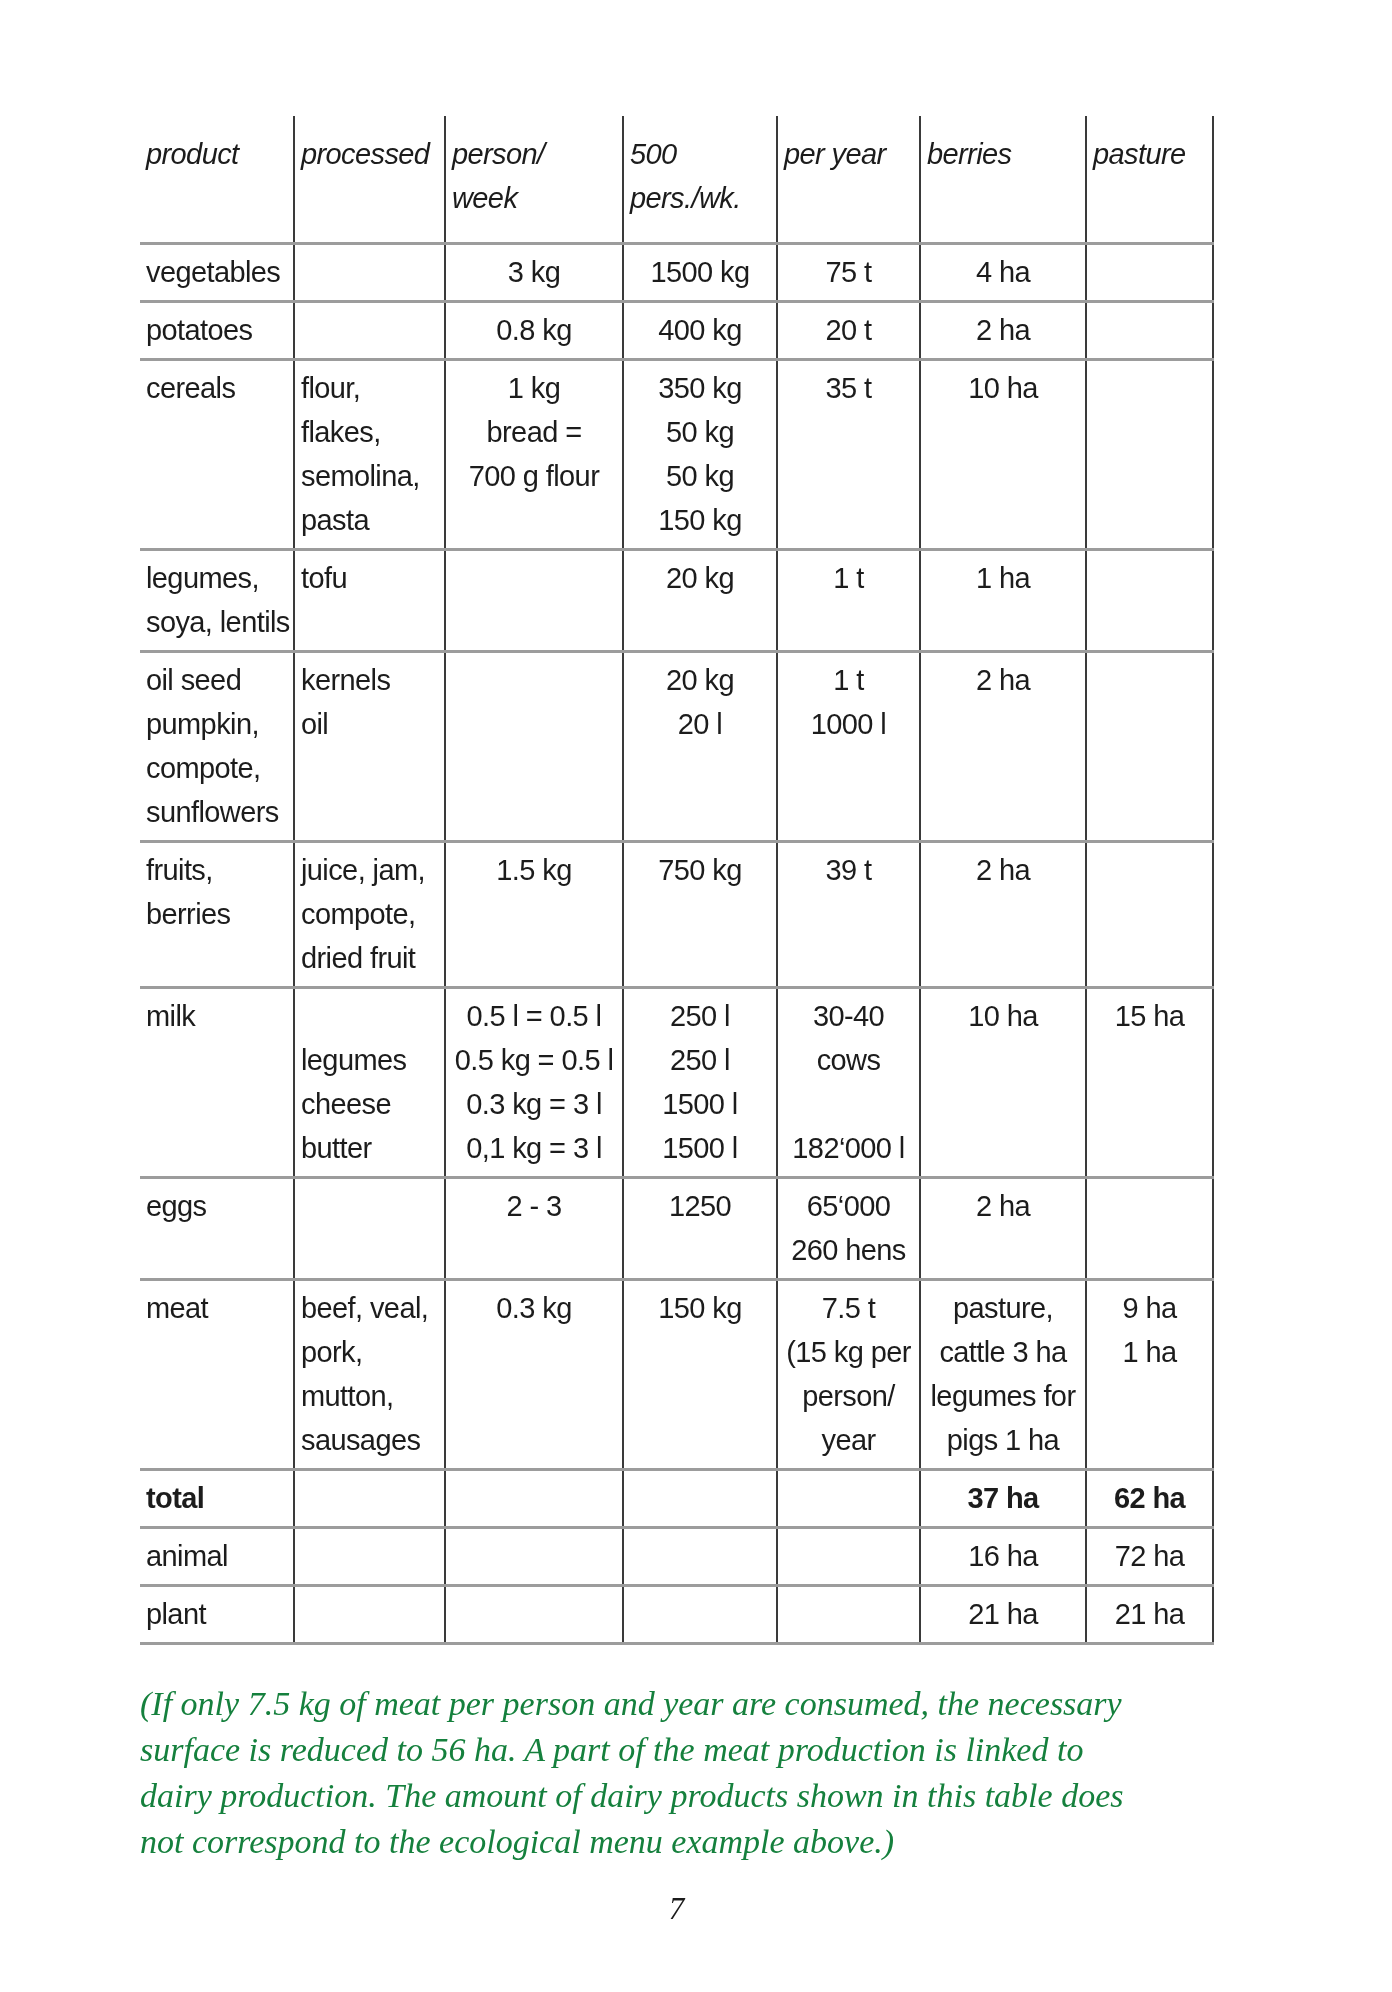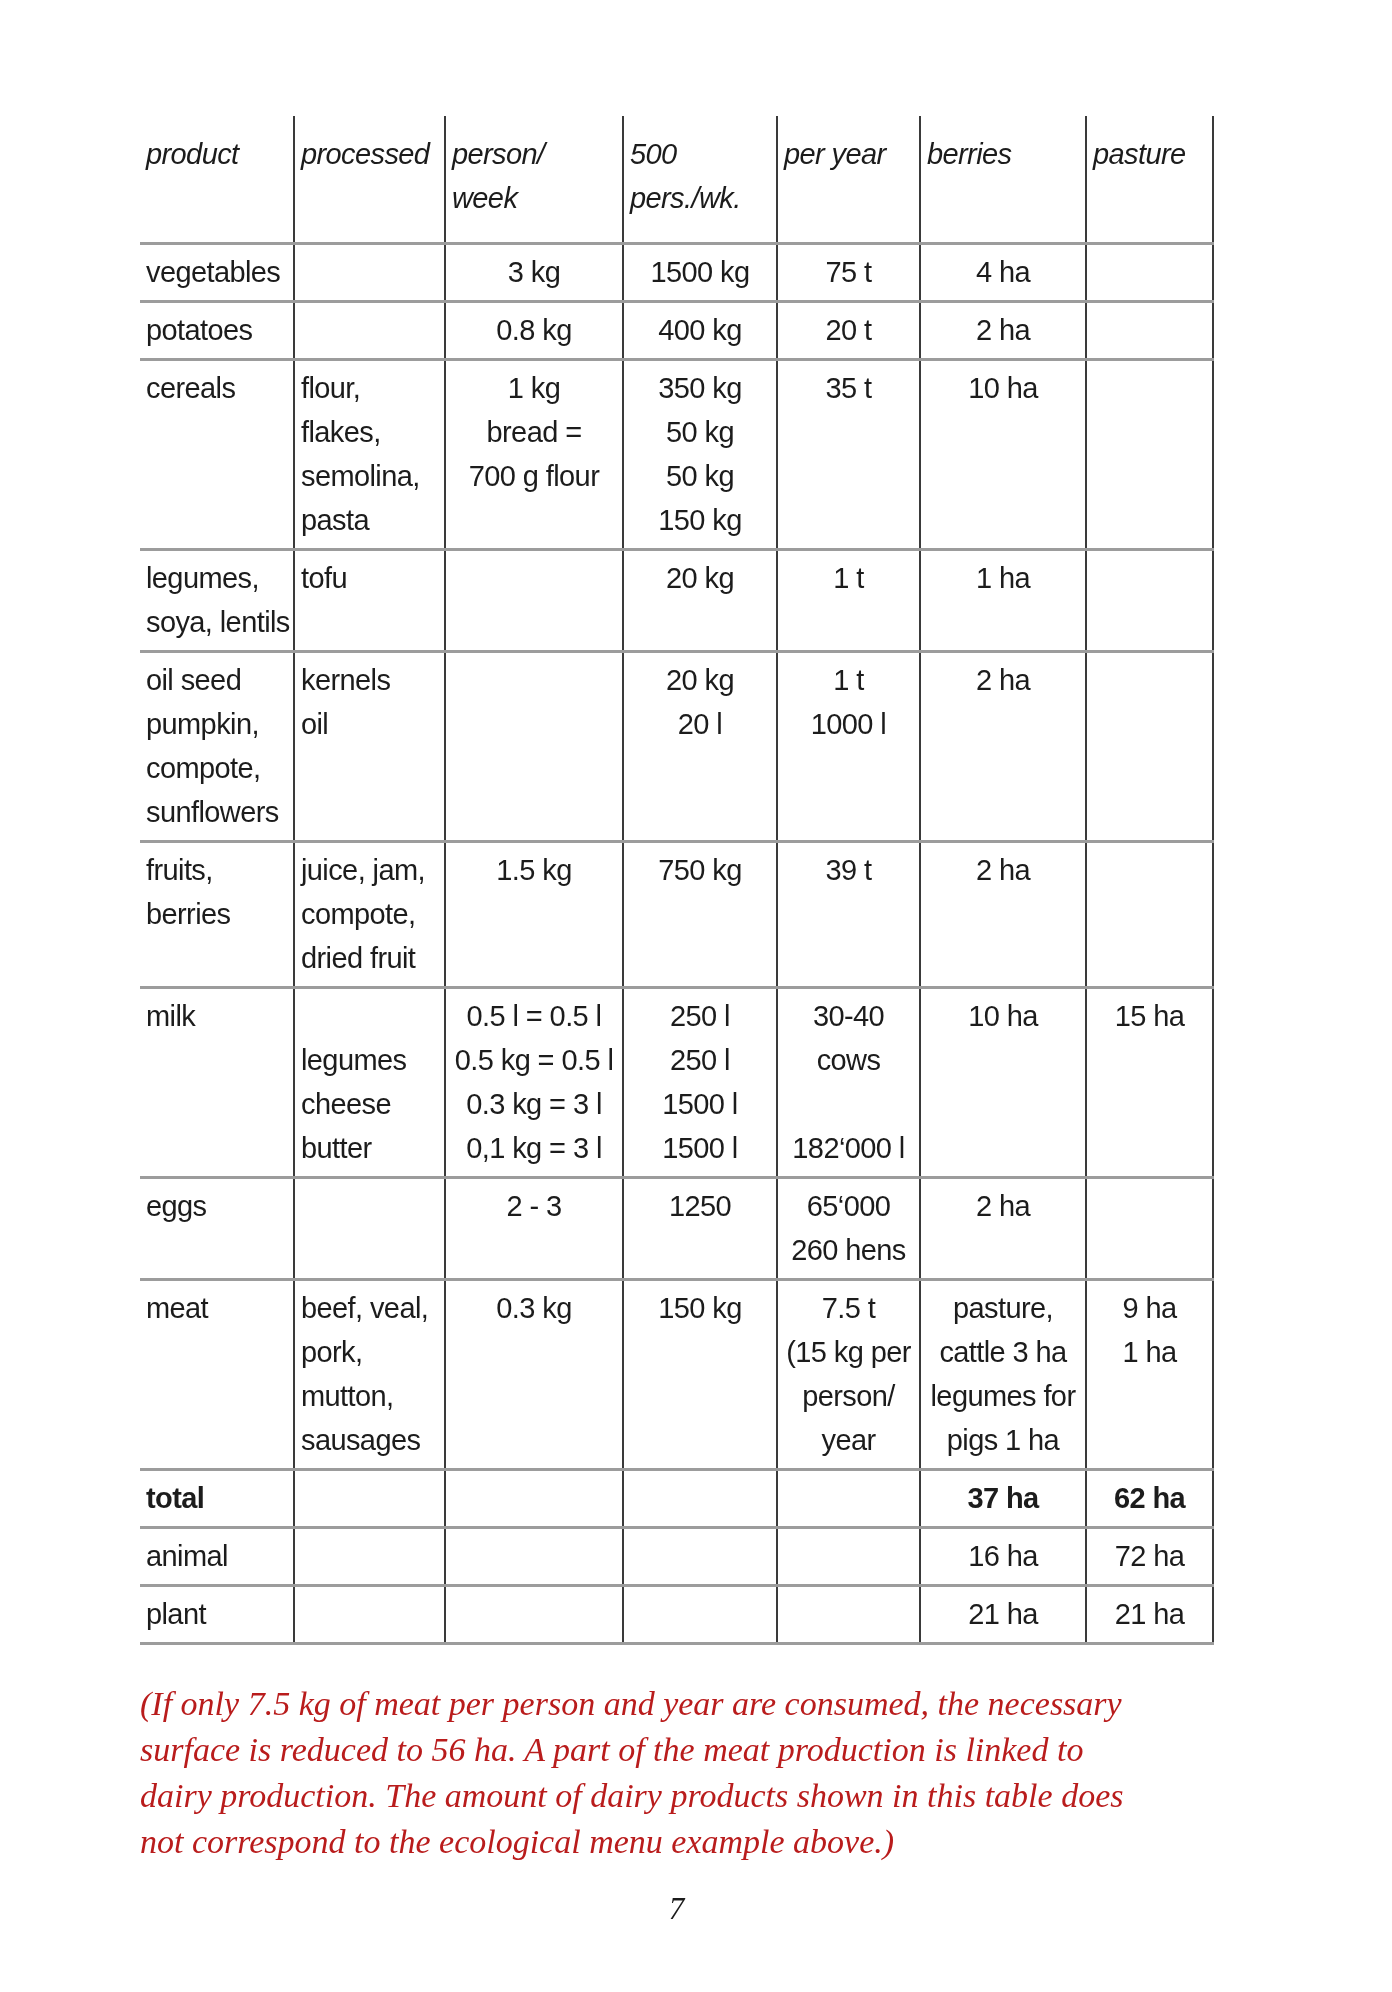"(If only 7.5 kg of" .footnote { color: #b91c1c -> #15803d }
